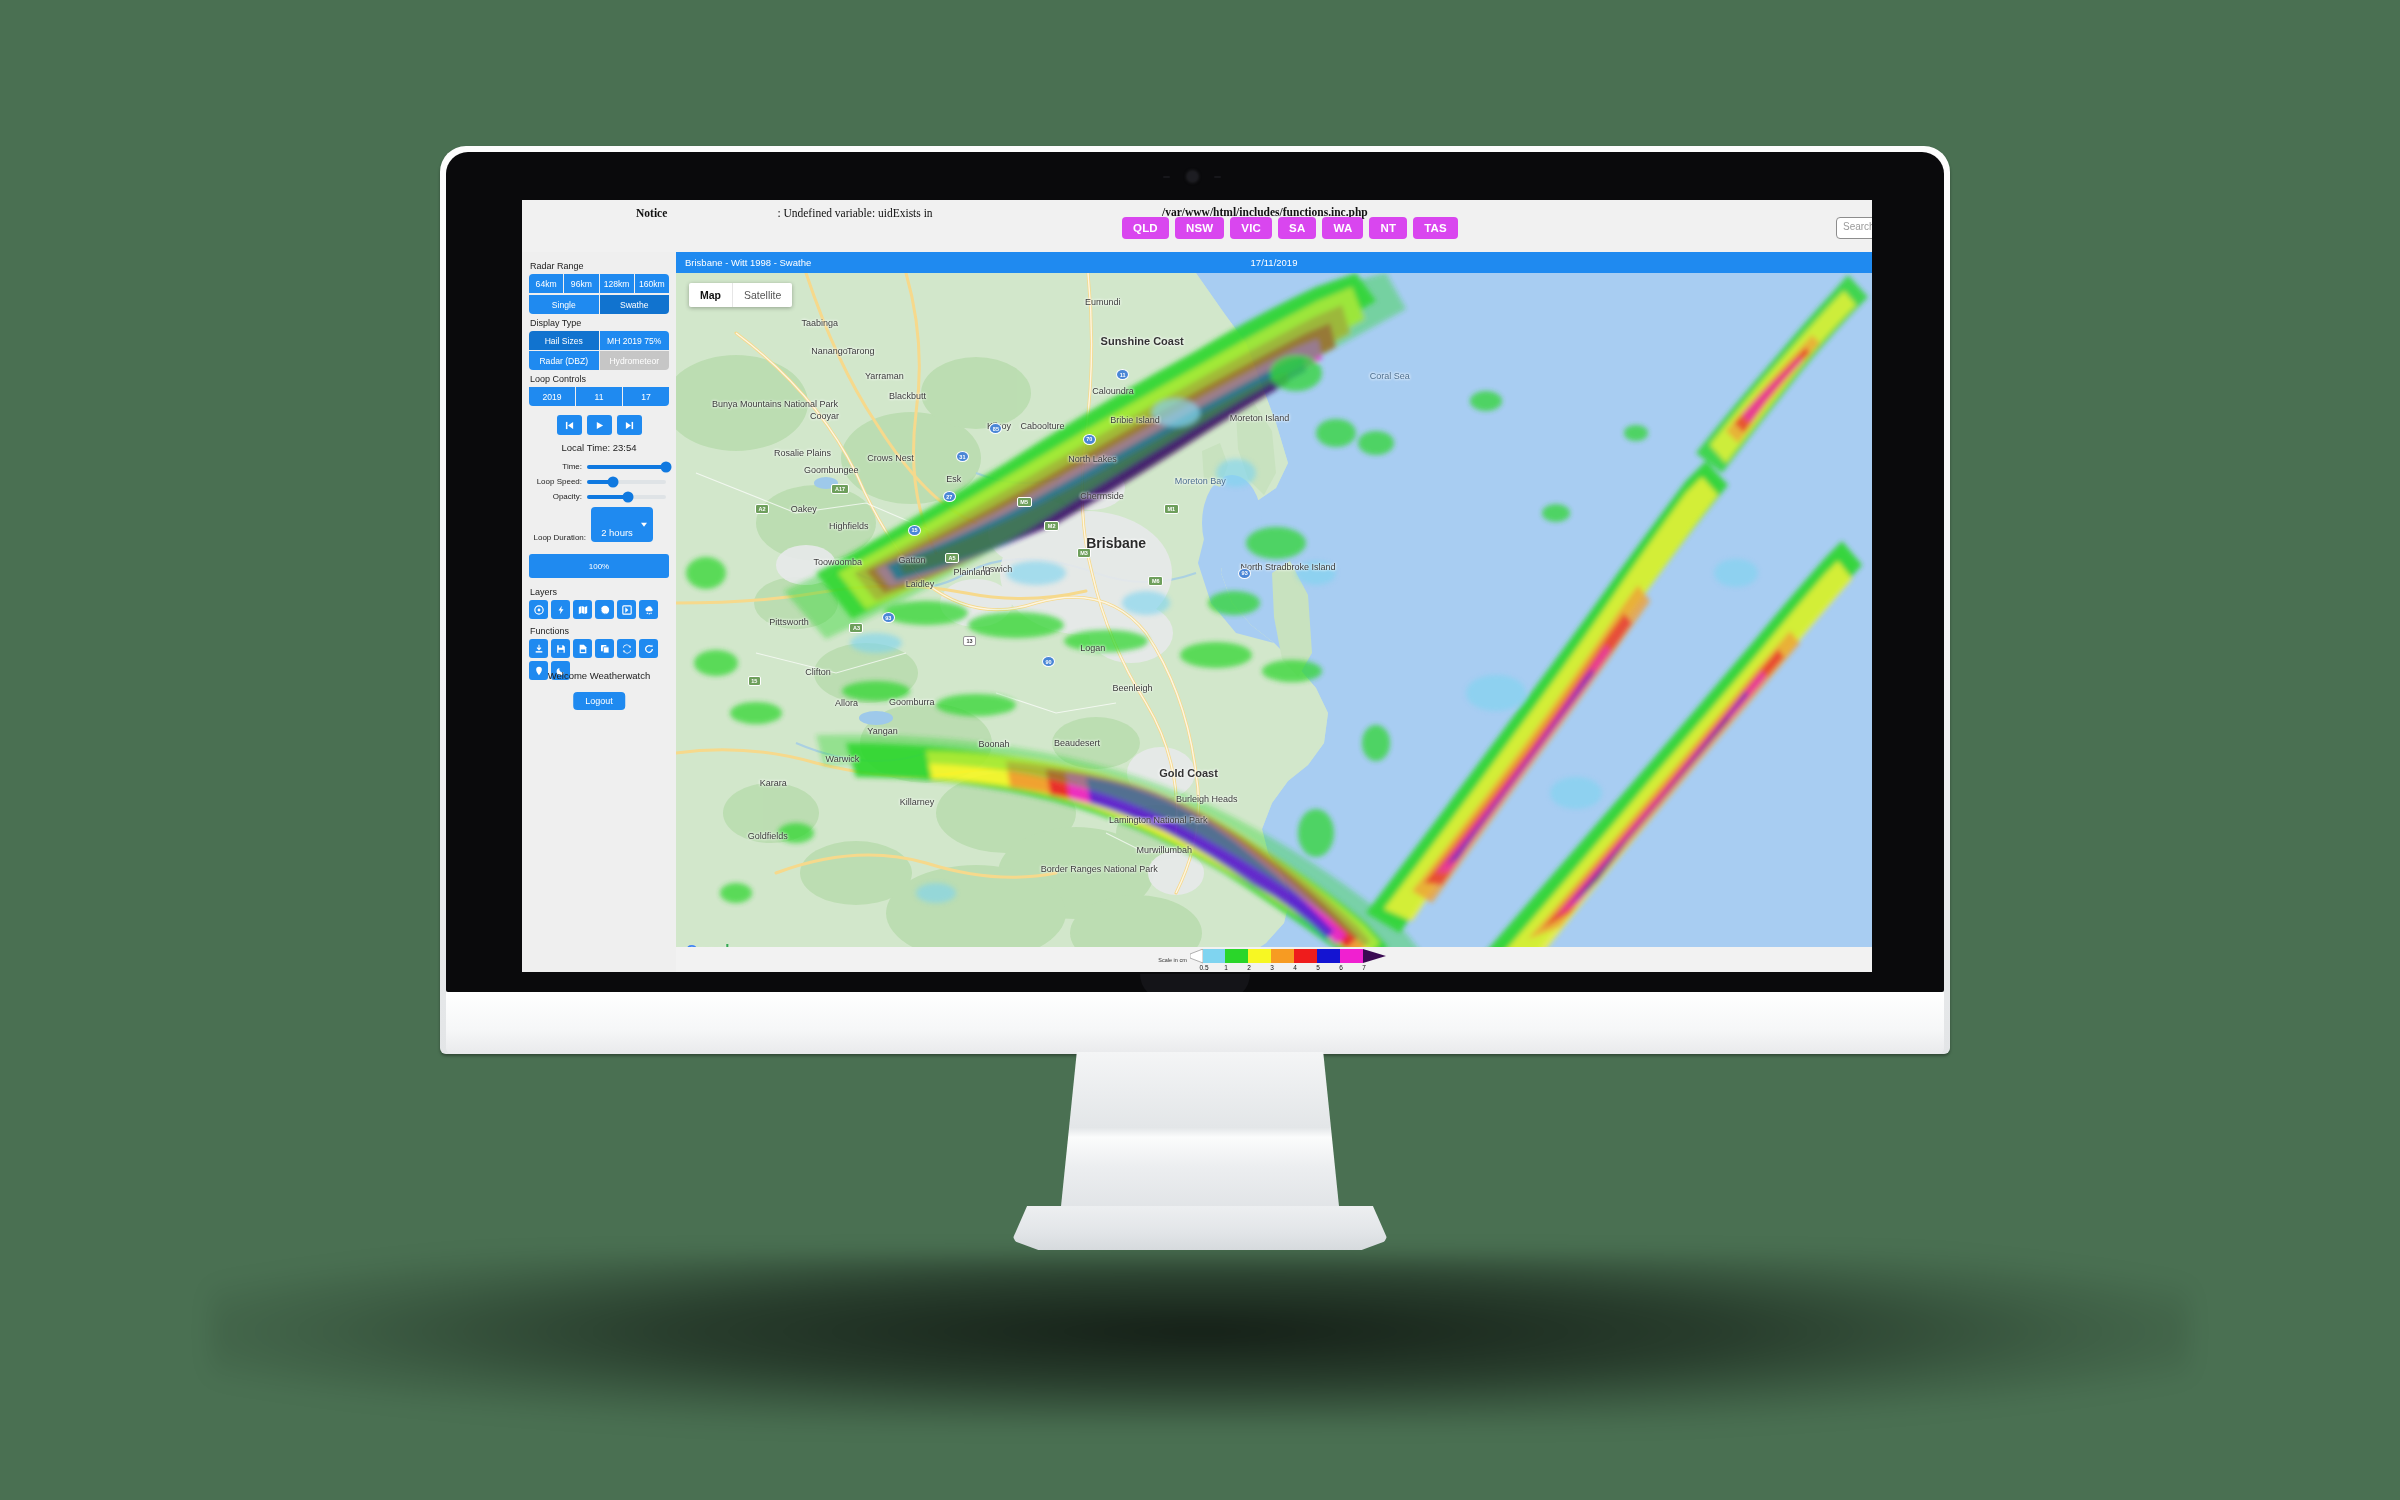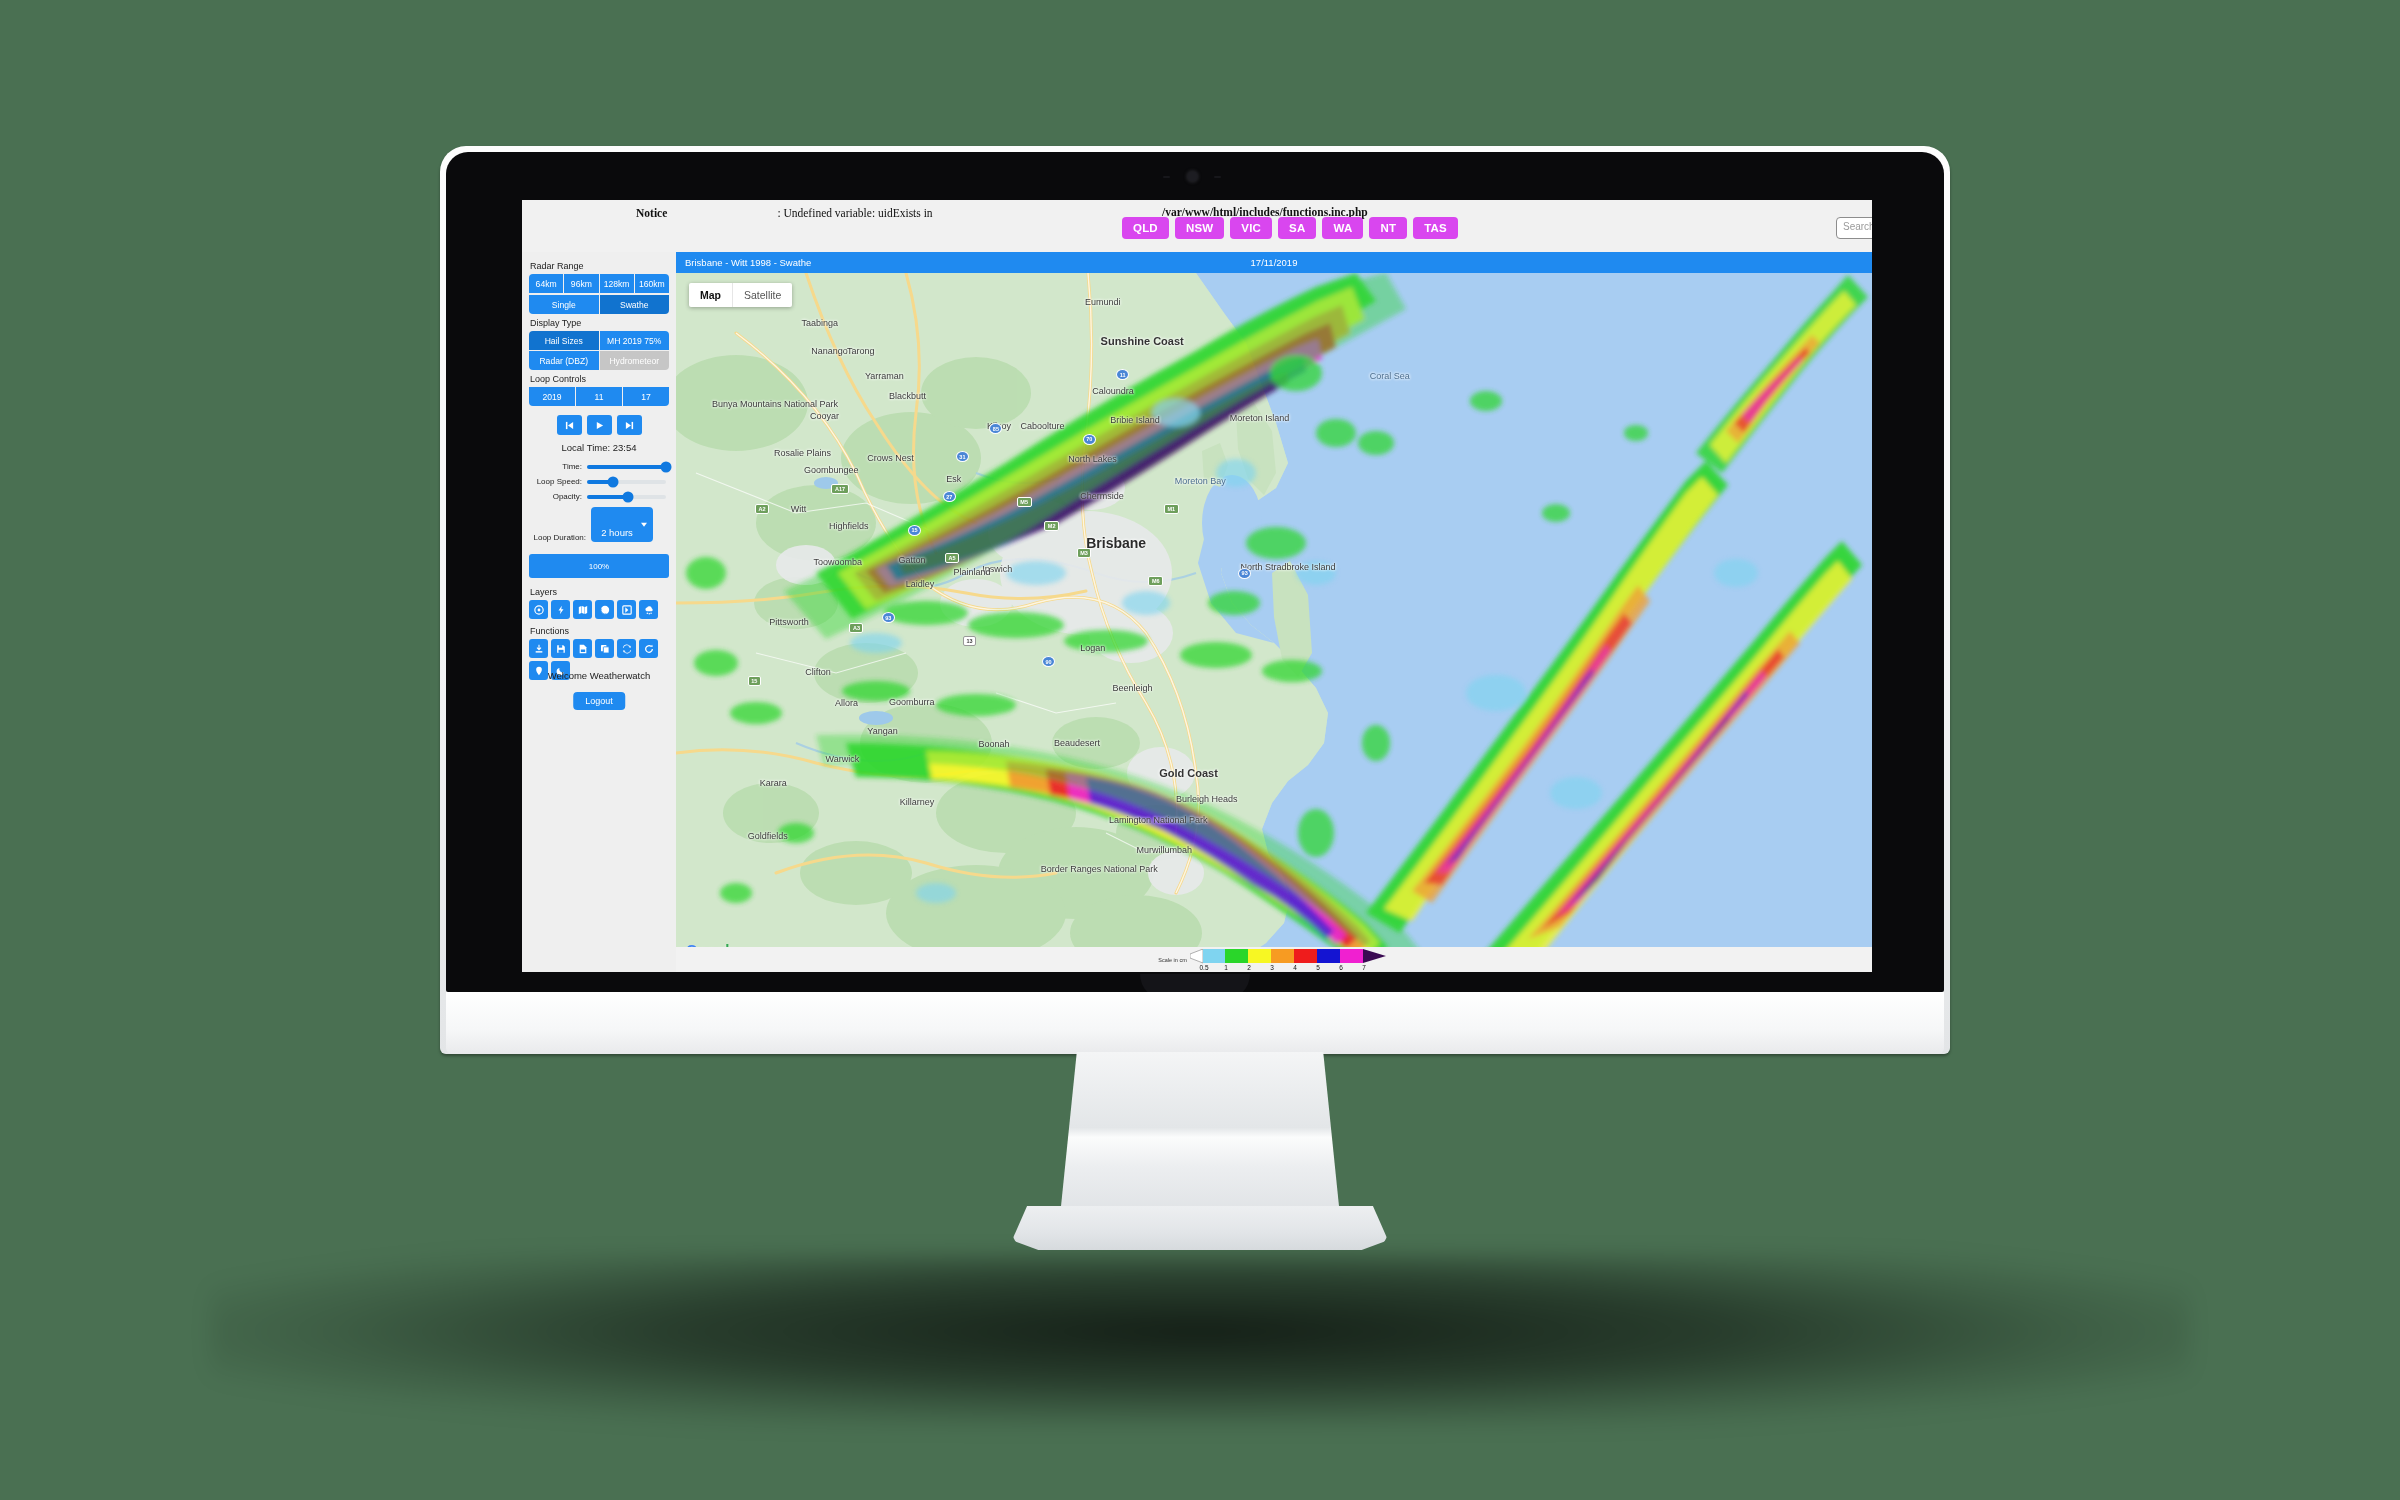"Witt" div.city { text: Witt -> Oakey }
